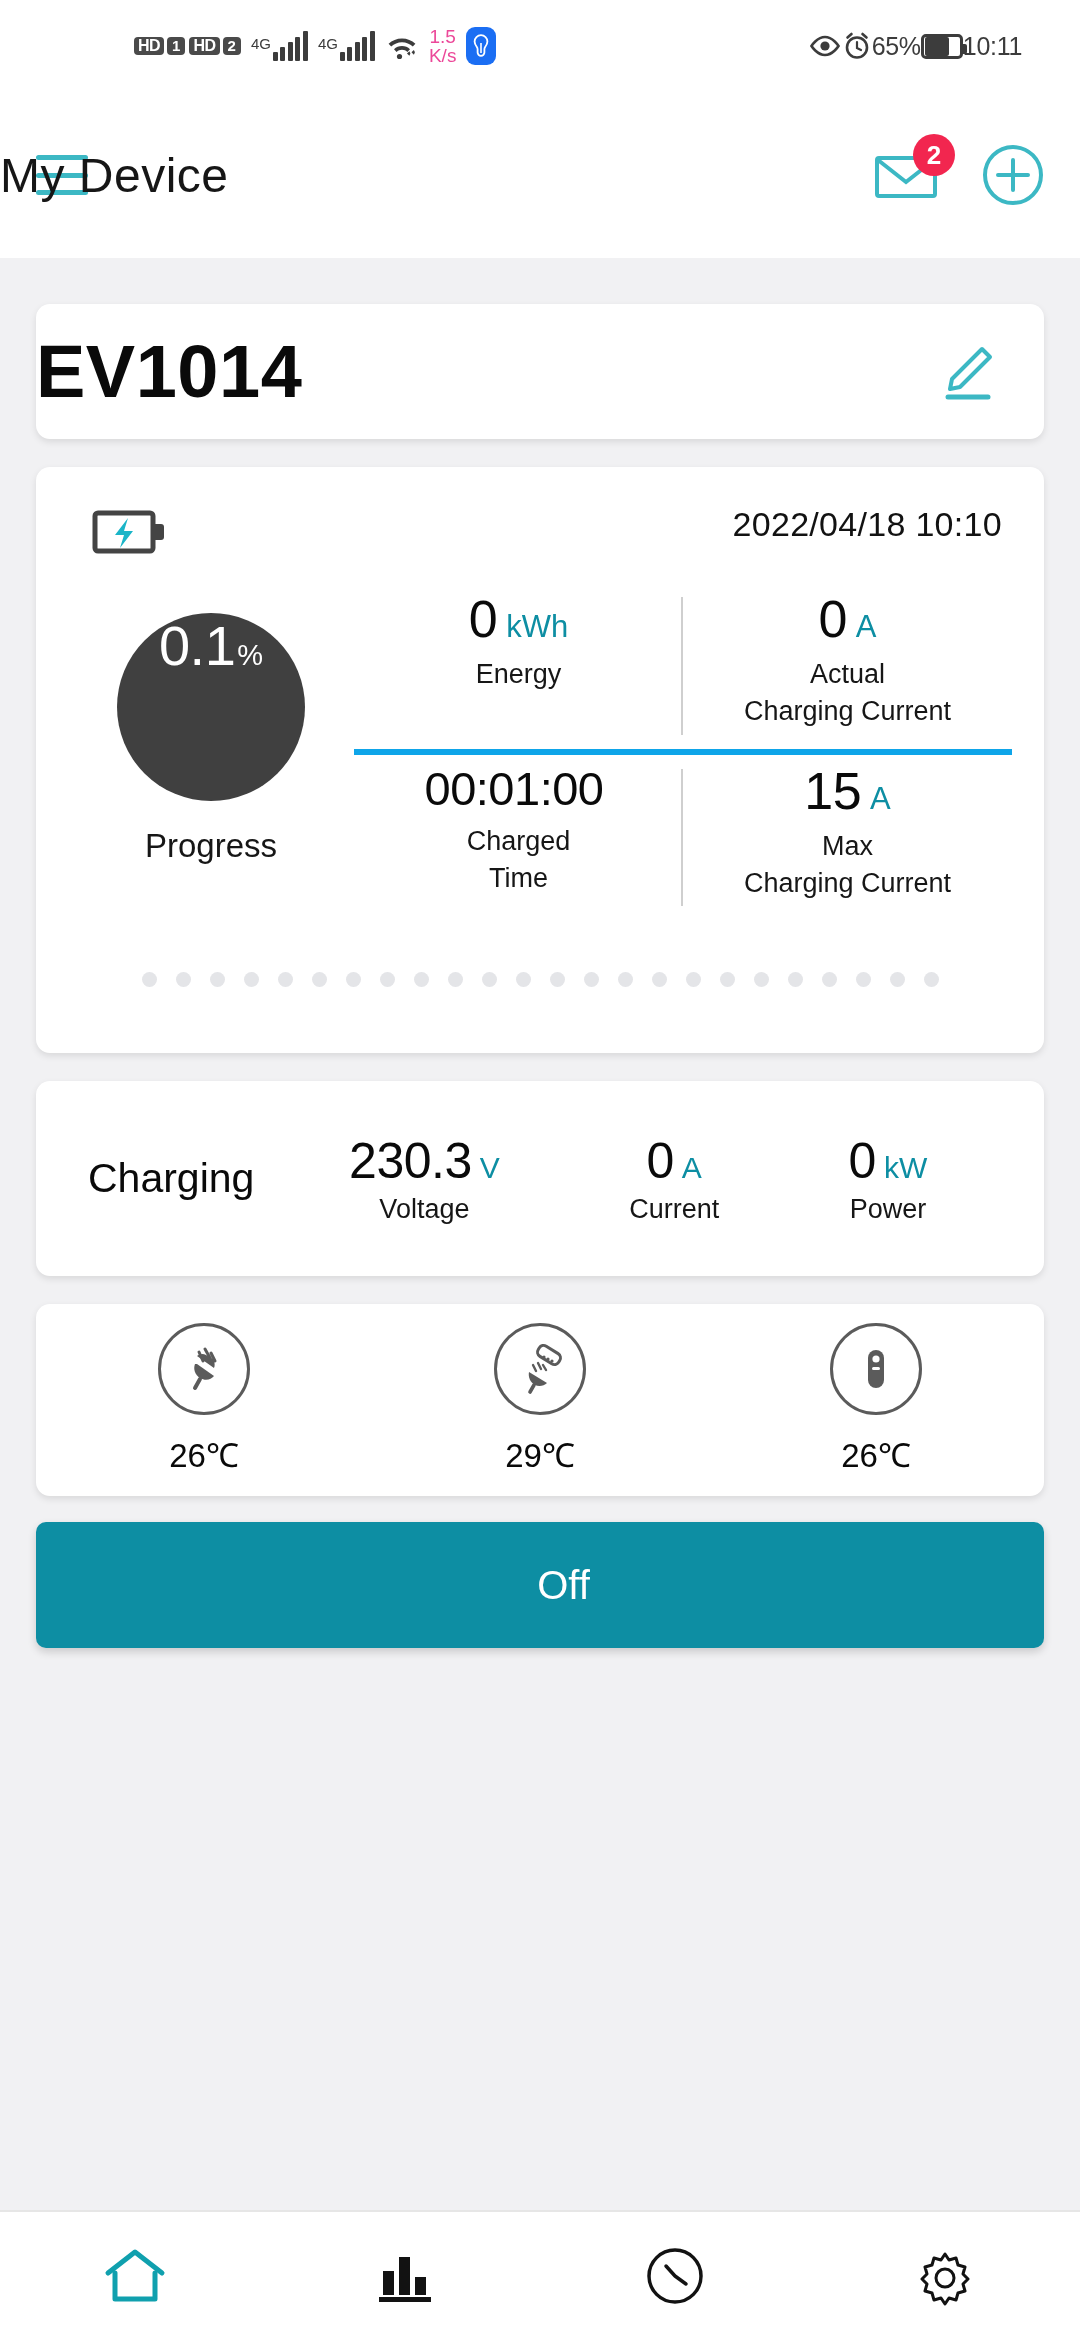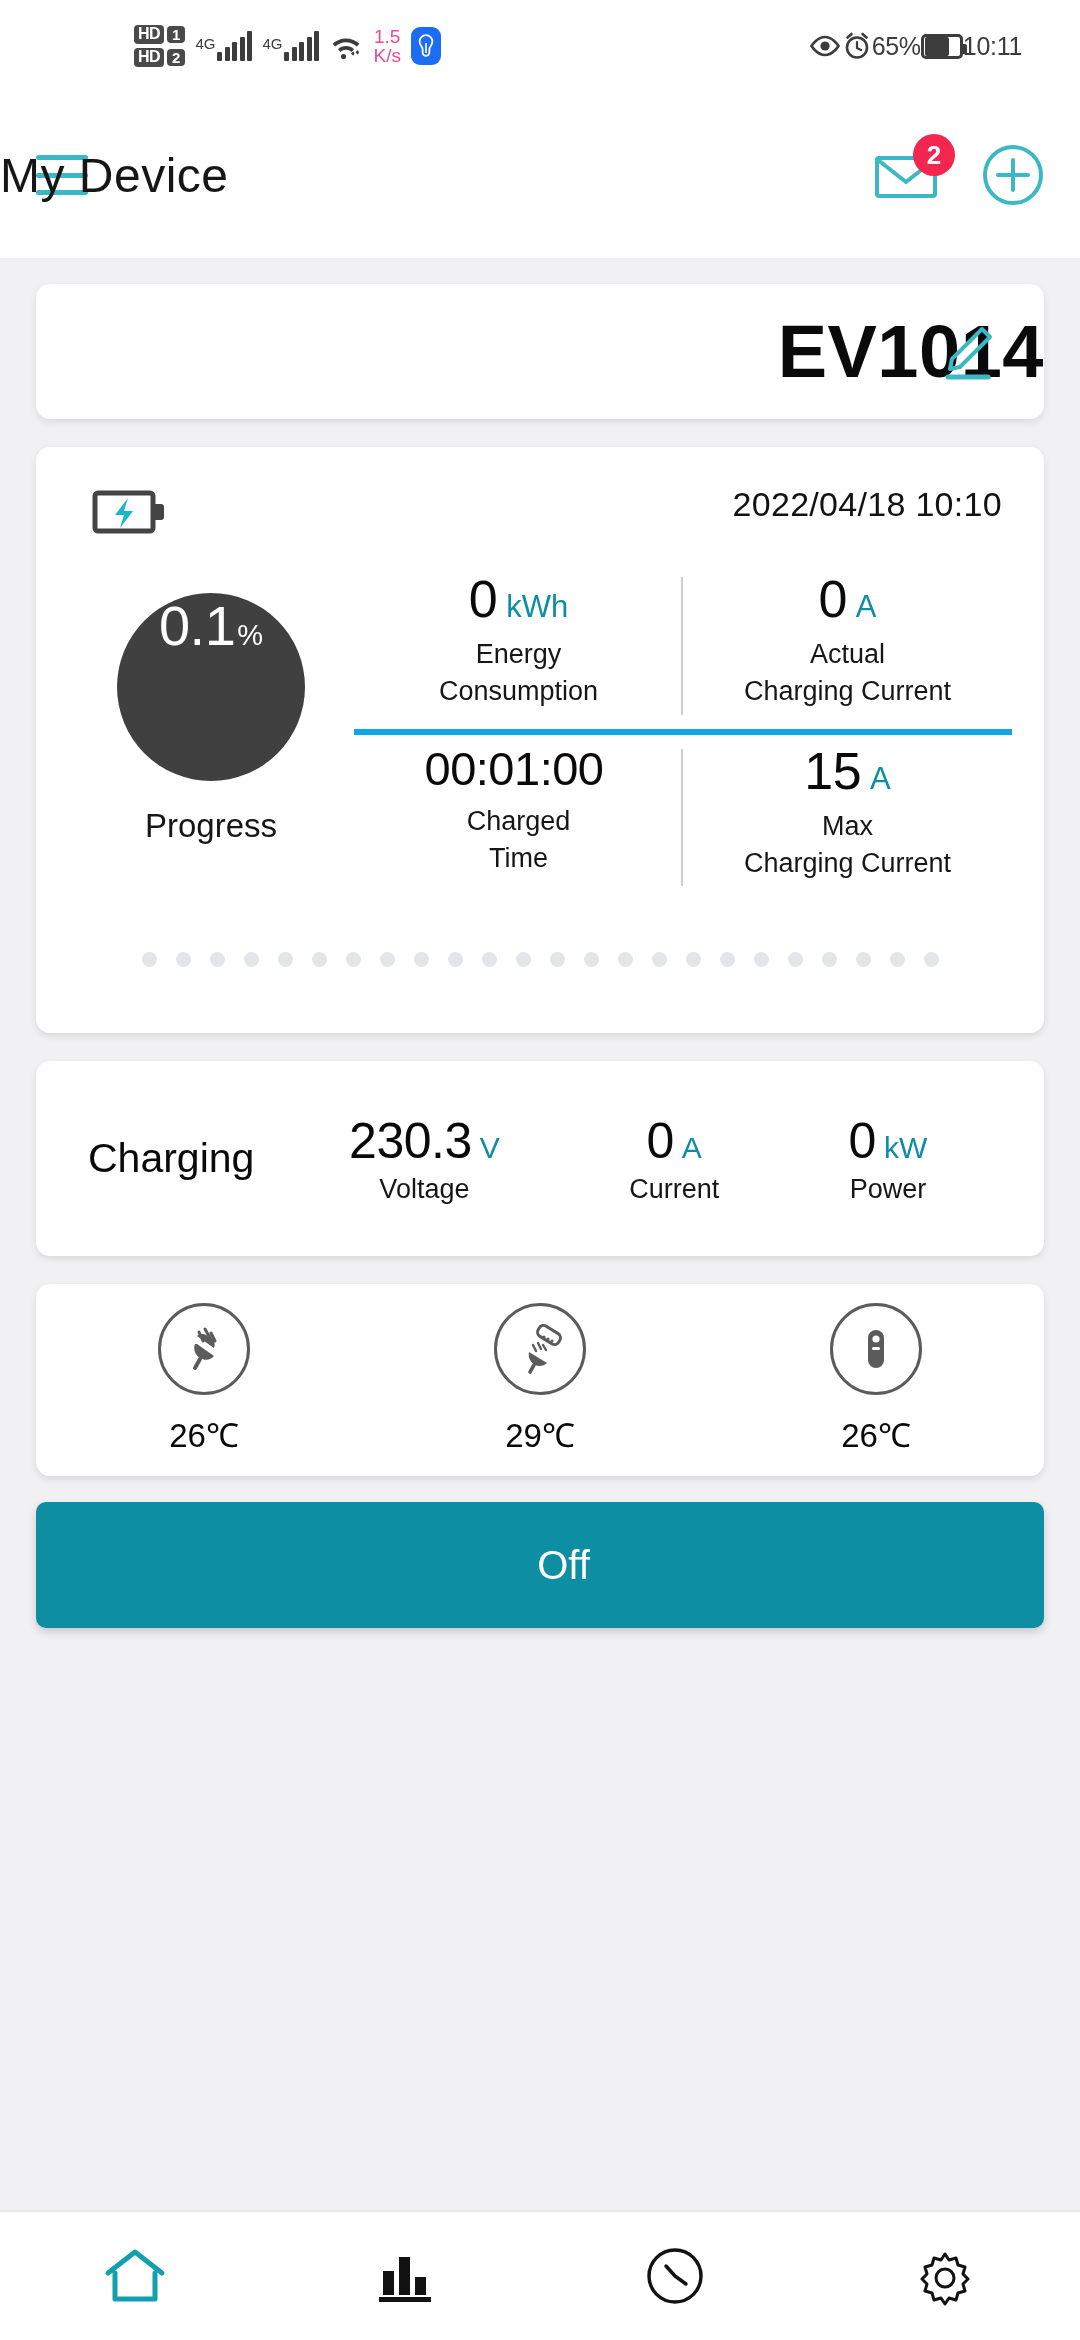"HD" .hd-stack { flex-direction: column -> row }
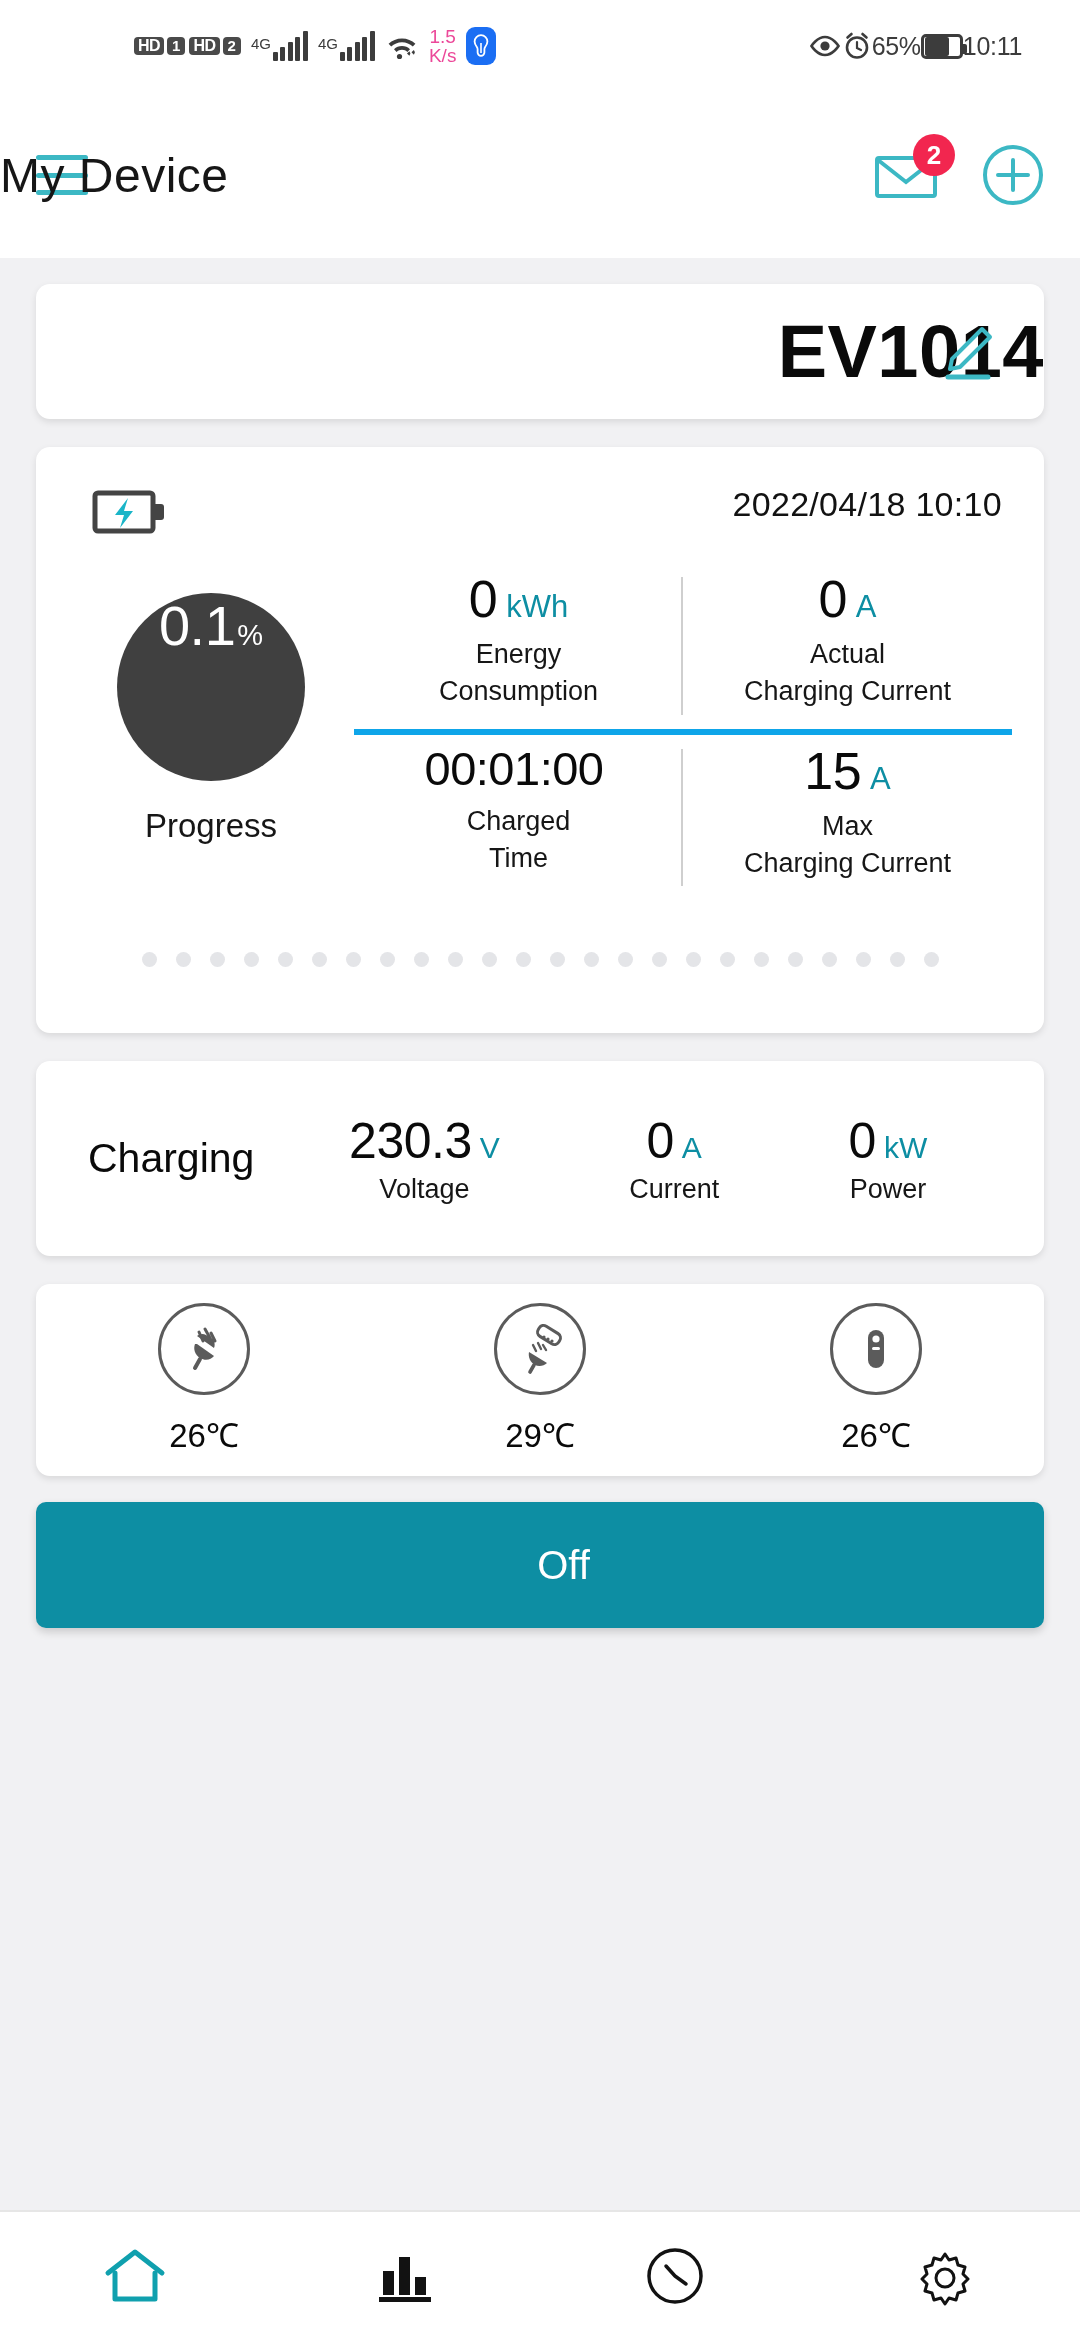"EV1014" .card-name { justify-content: flex-end -> flex-start; margin-top: 26px -> 46px }
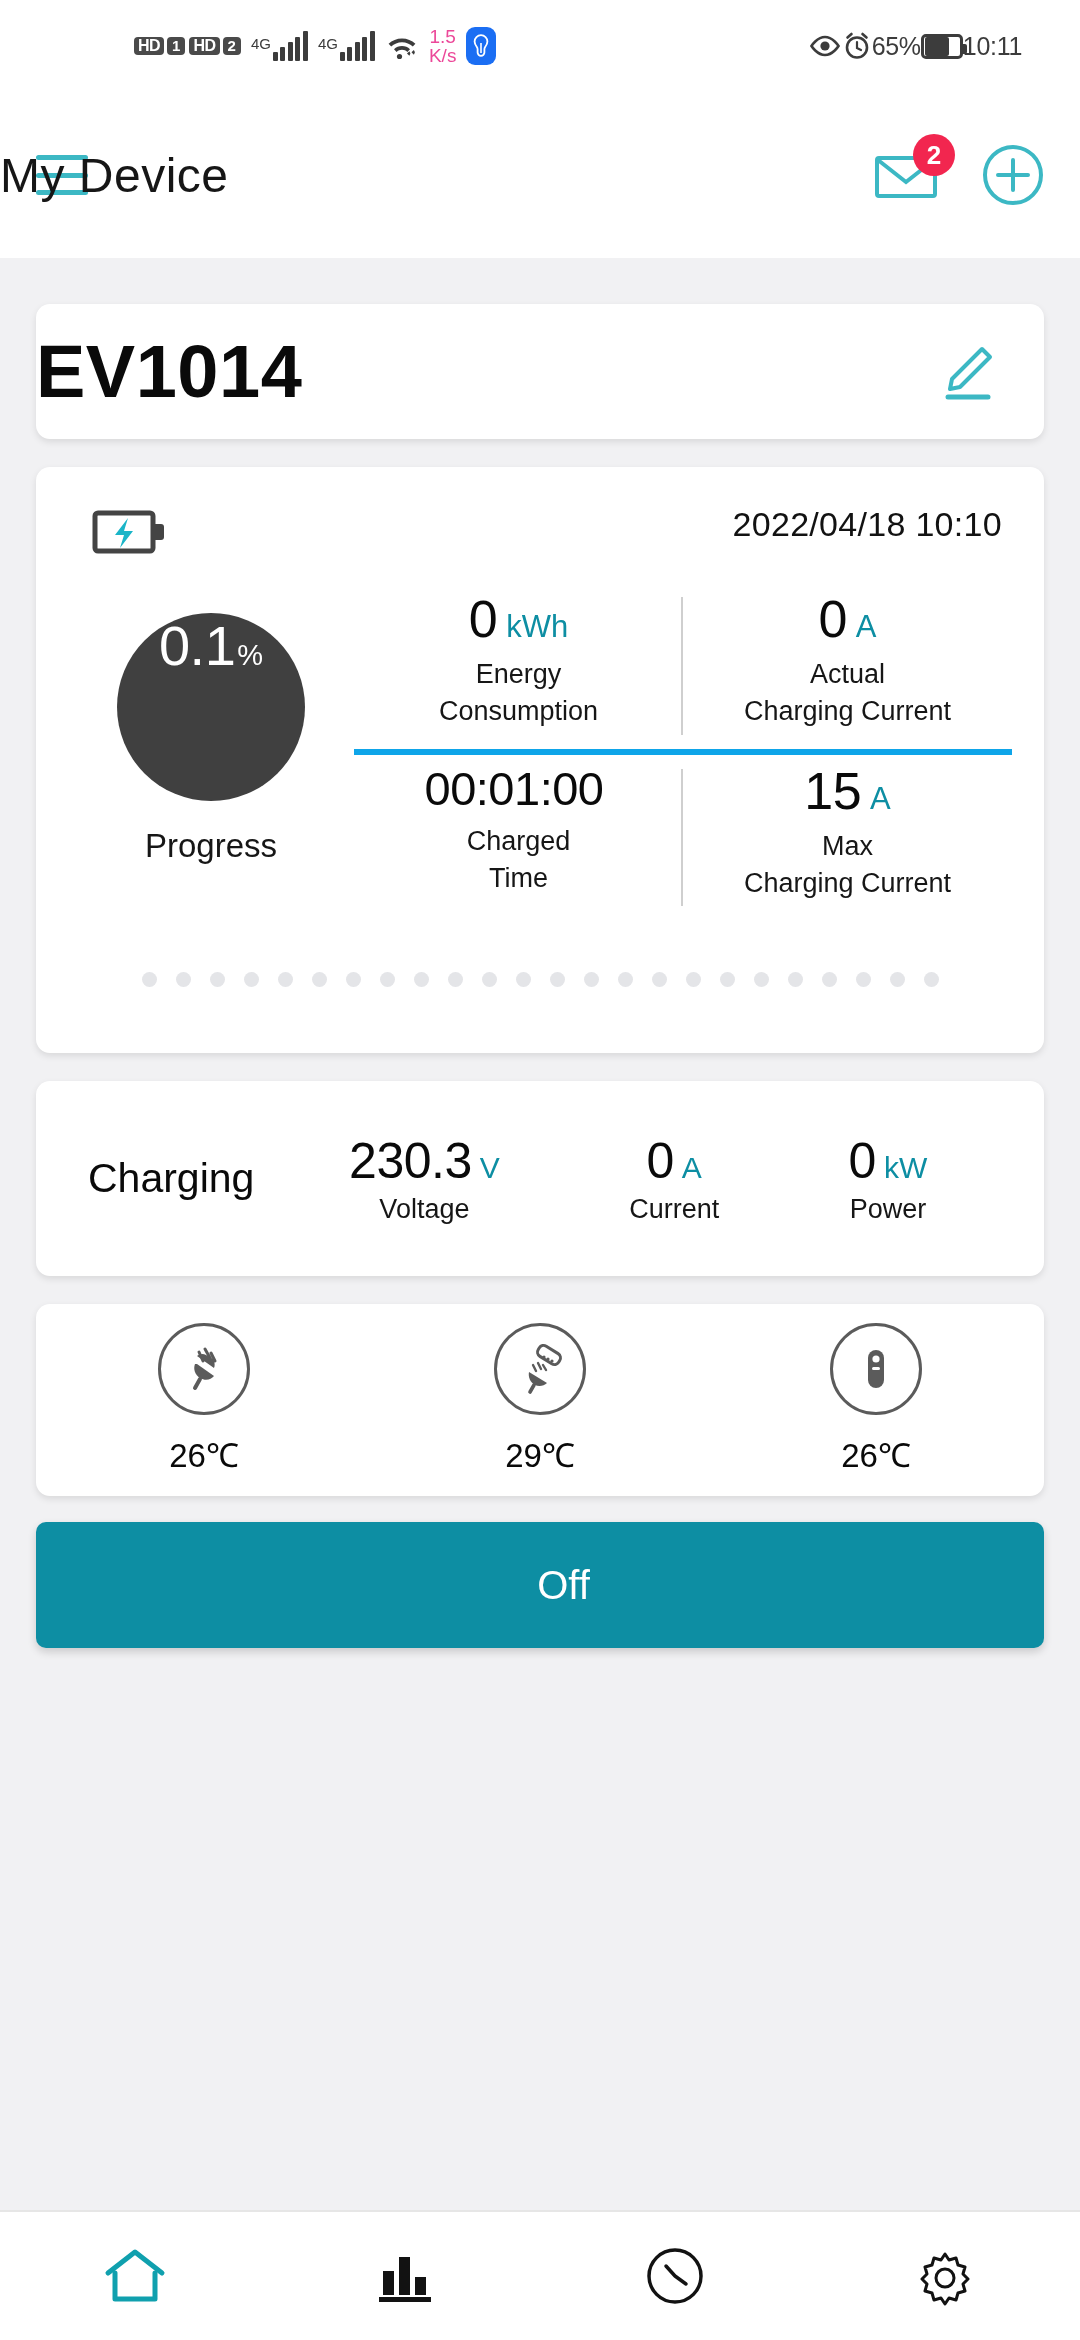"Consumption" div { html: <div>Consumption</div> -> none }
